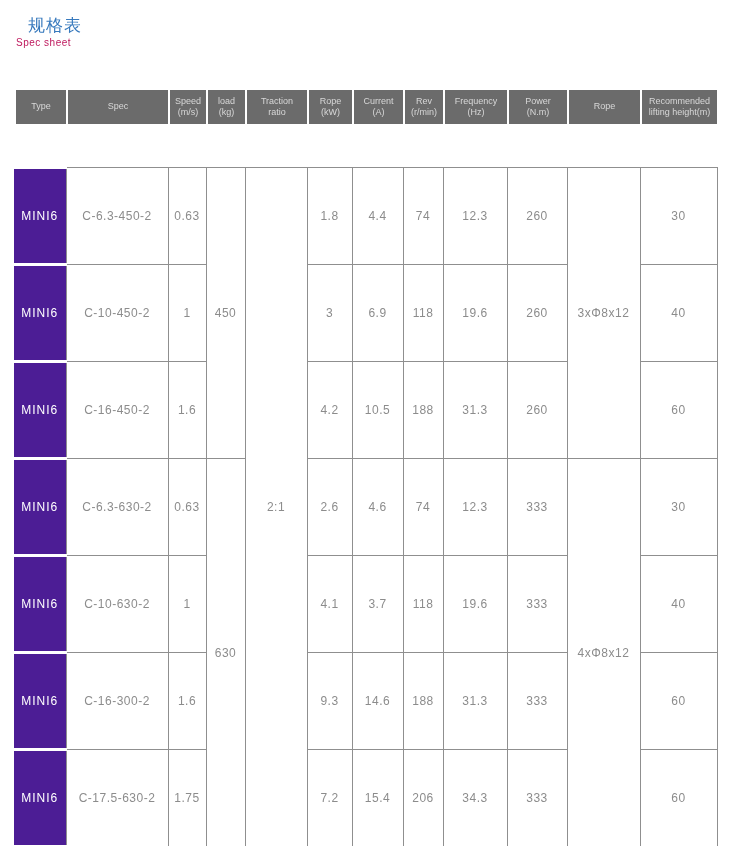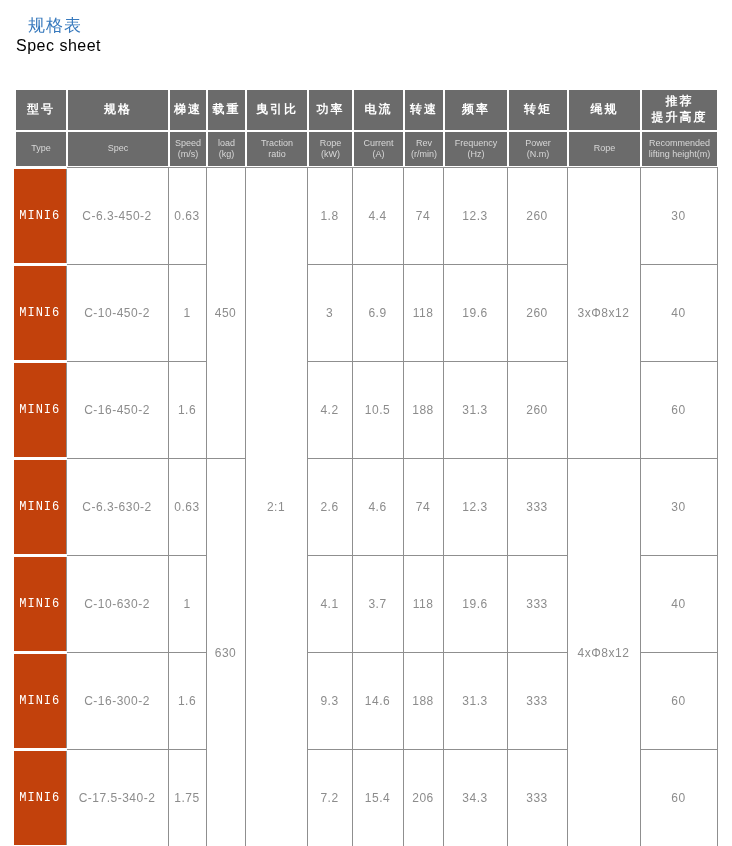"Spec sheet" .title-en { color: #000000 -> #be185d; font-size: 16px -> 10px }
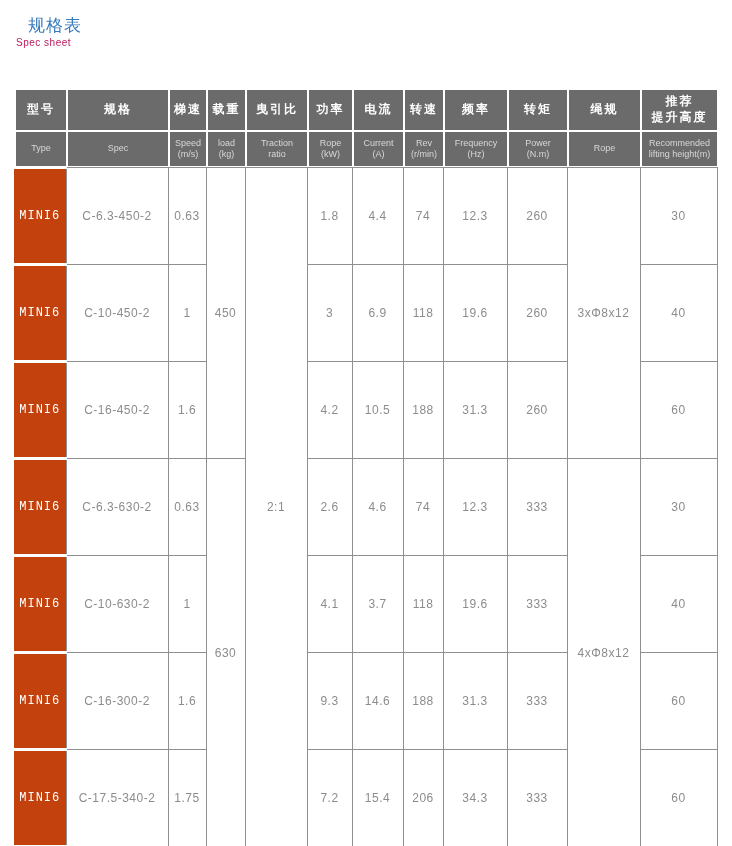"型号" tr { html: <tr> <th>型号</th> <th>规格</th> <th>梯速</th> <th>载重</th> <th>曳引比</th> <th>功率</th> <th>电流</th> <th>转速</th> <th>频率</th> <th>转矩</th> <th>绳规</th> <th>推荐 提升高度</th> </tr> -> none }
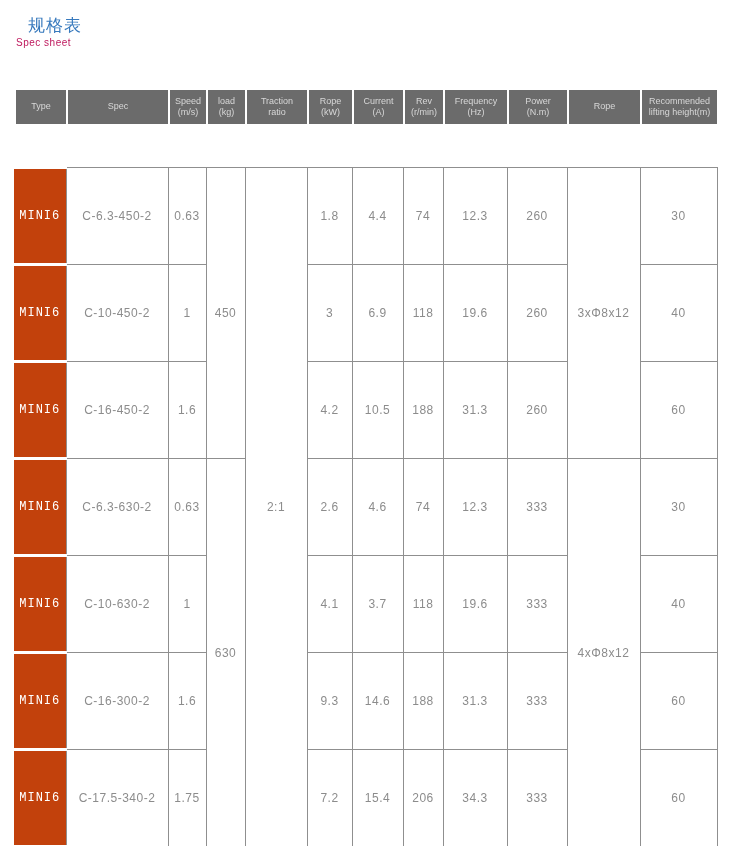"MINI6" .body-table td.type-cell { background: #c2410c -> #4c1d95; font-family: Liberation Mono, monospace -> none }
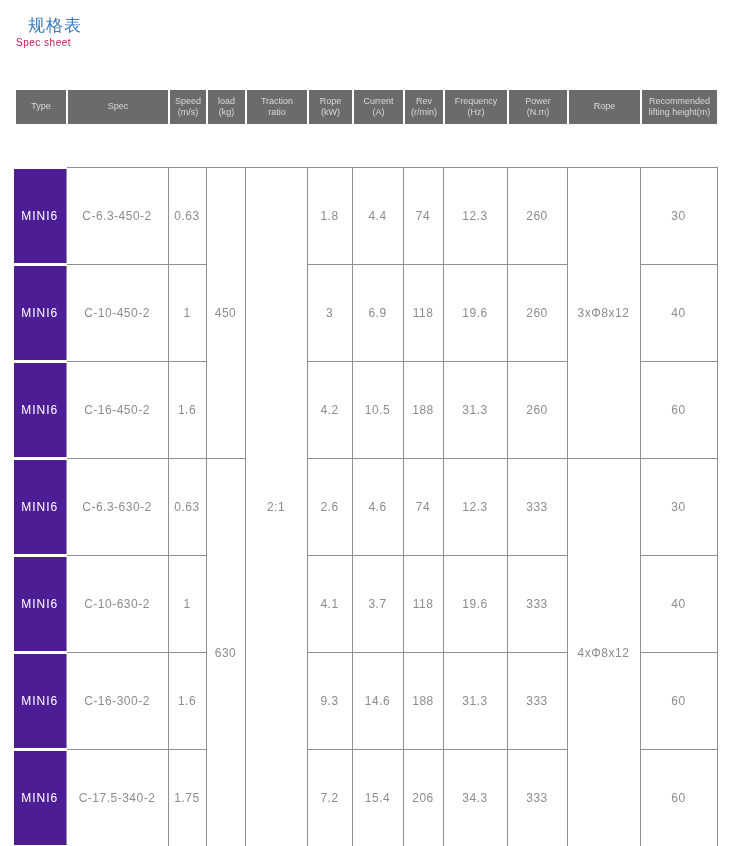"C-17.5-340-2" td { text: C-17.5-340-2 -> C-17.5-630-2 }
